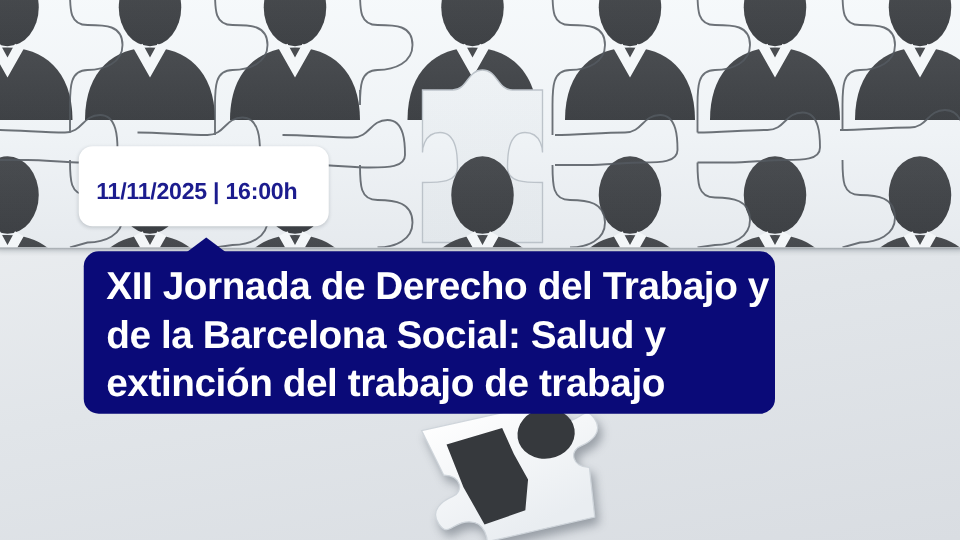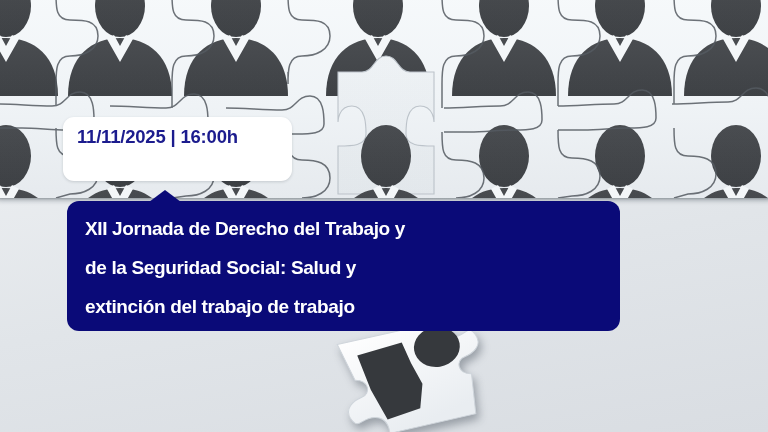"11/11/2025 | 16:00h" .date-card { padding: 8px 14px 0 14px -> 24px 14px 0 14px; width: 229px -> 200px }
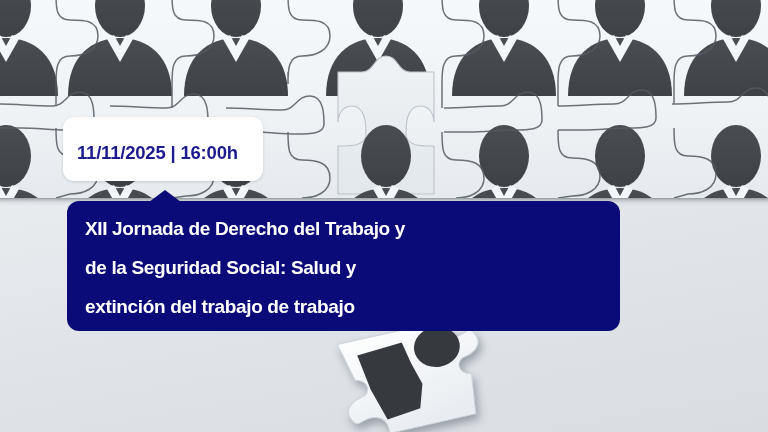"XII Jornada de Derecho del" .title-line { font-size: 19px -> 31px }
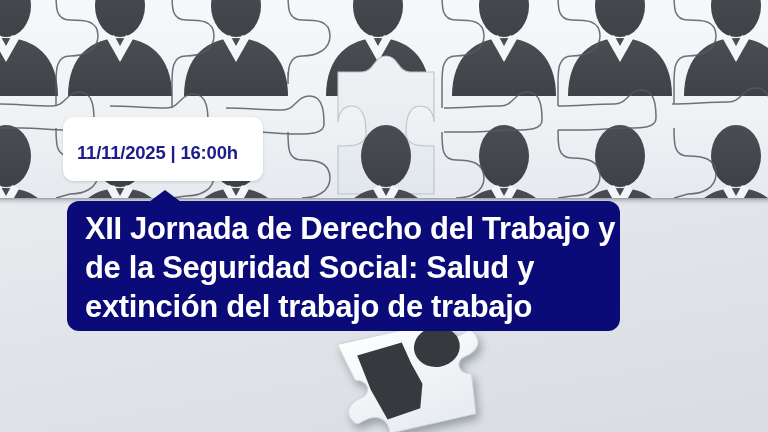"de la Seguridad Social: Salud" div.title-line { text: Seguridad -> Barcelona }
